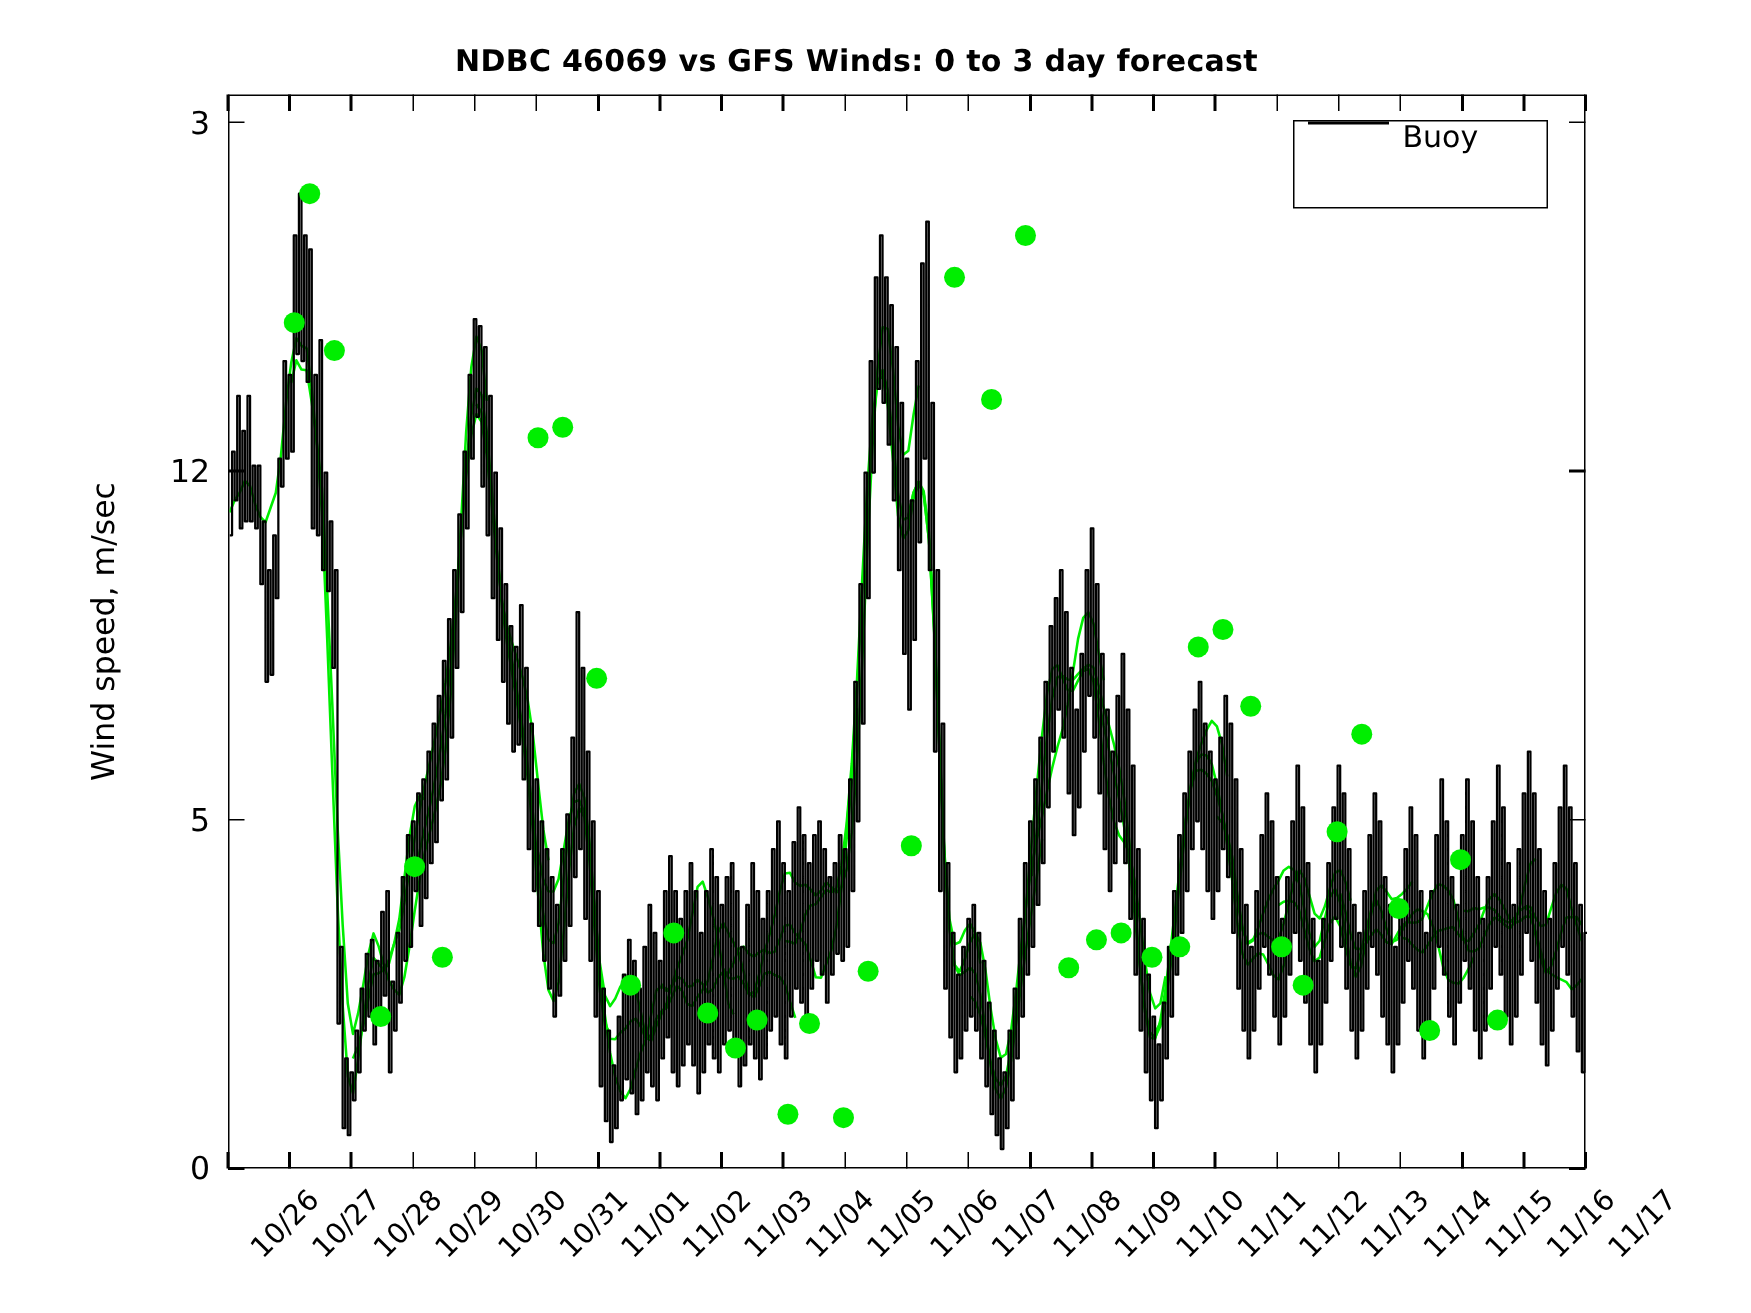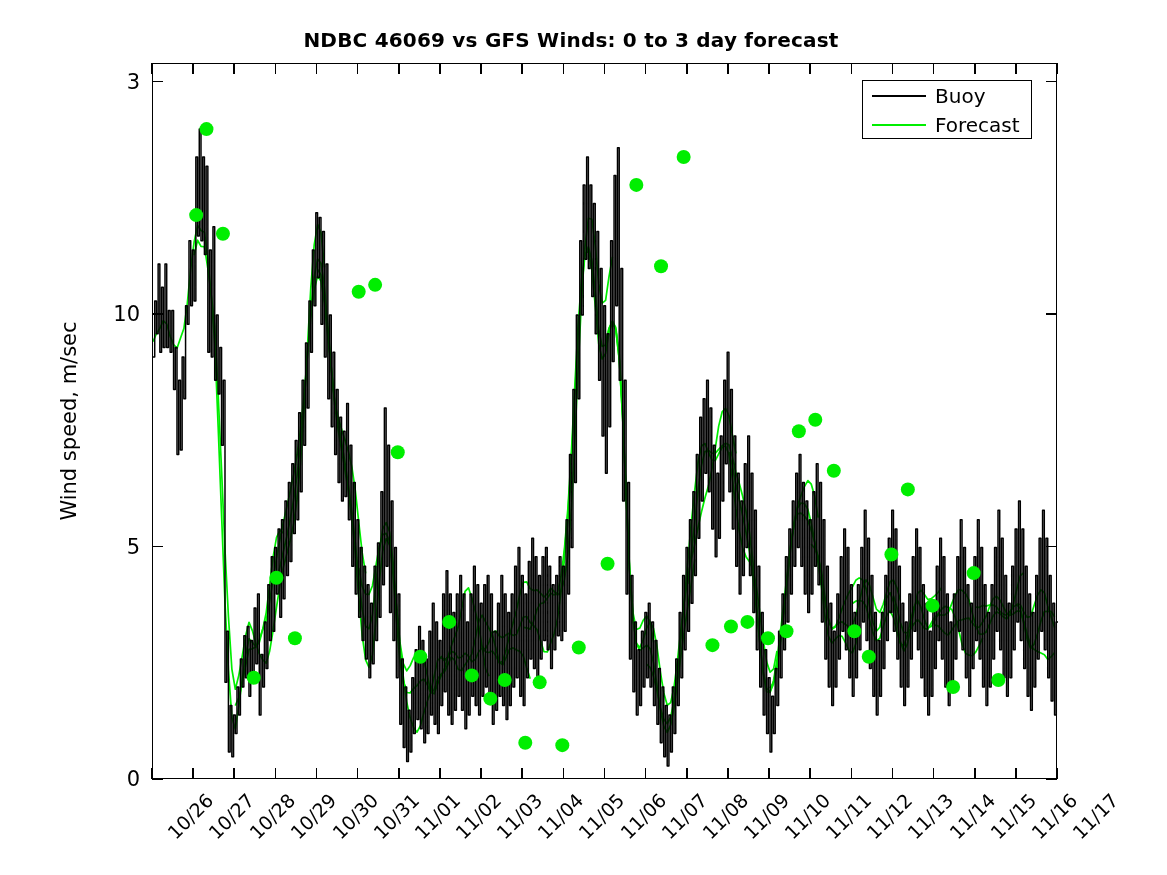"Buoy" .legend-row { align-items: center -> none }
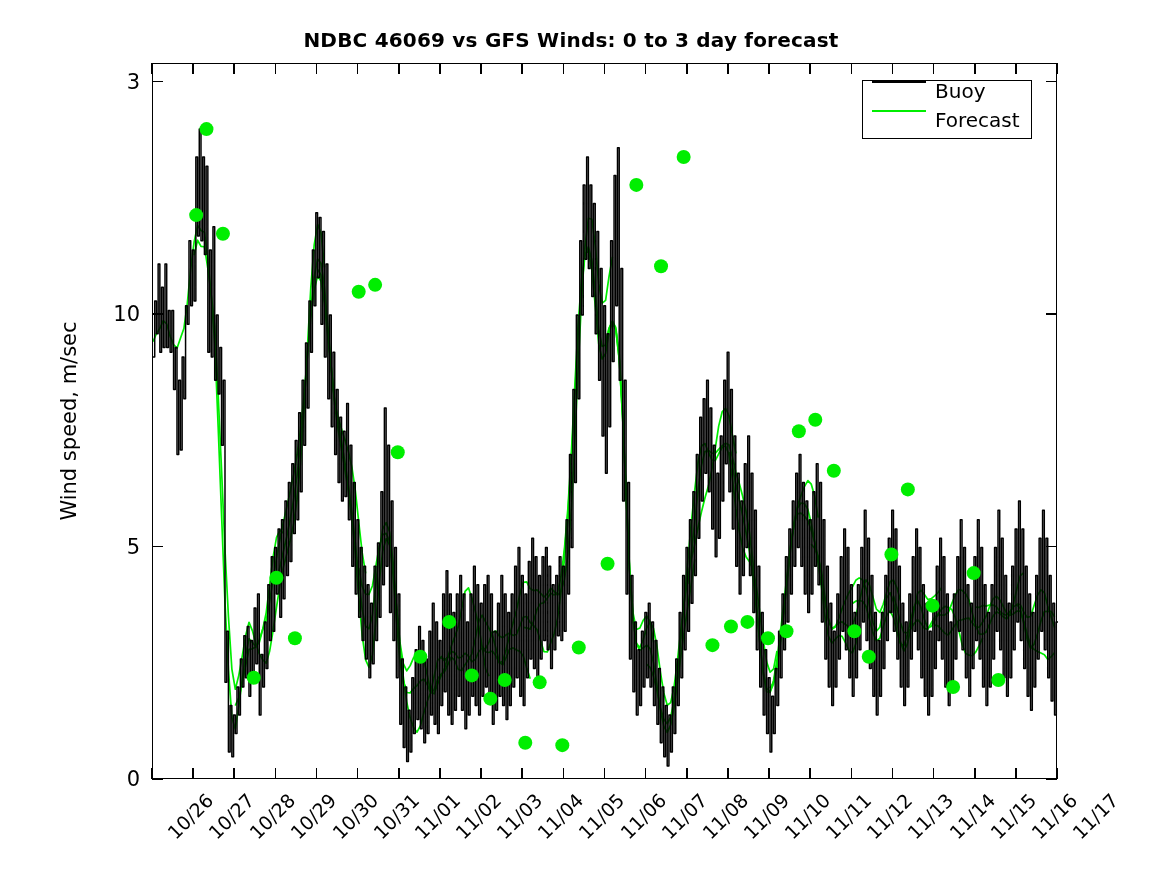"Forecast" div.legend-row { html: <div> <span></span> <span>Forecast</span> </div> -> none }
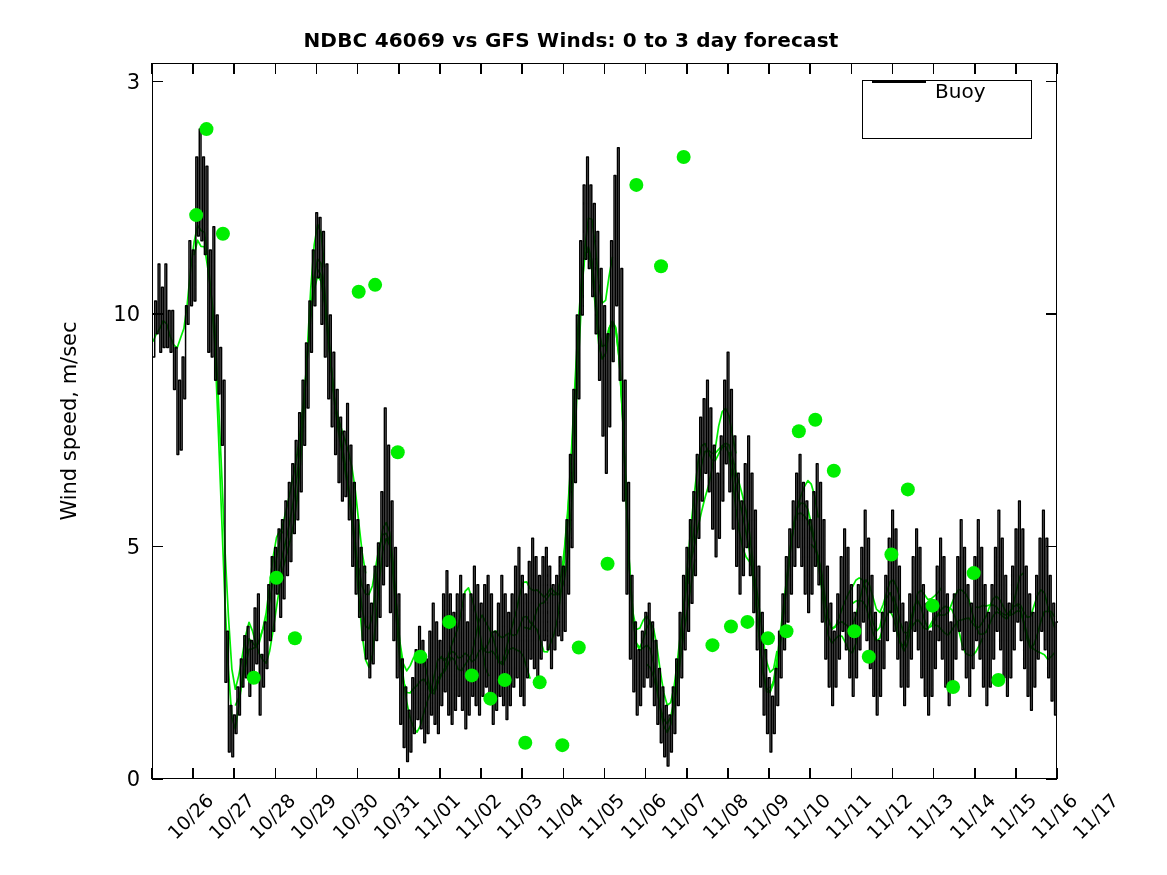"10" div.ytl { text: 10 -> 12 }
